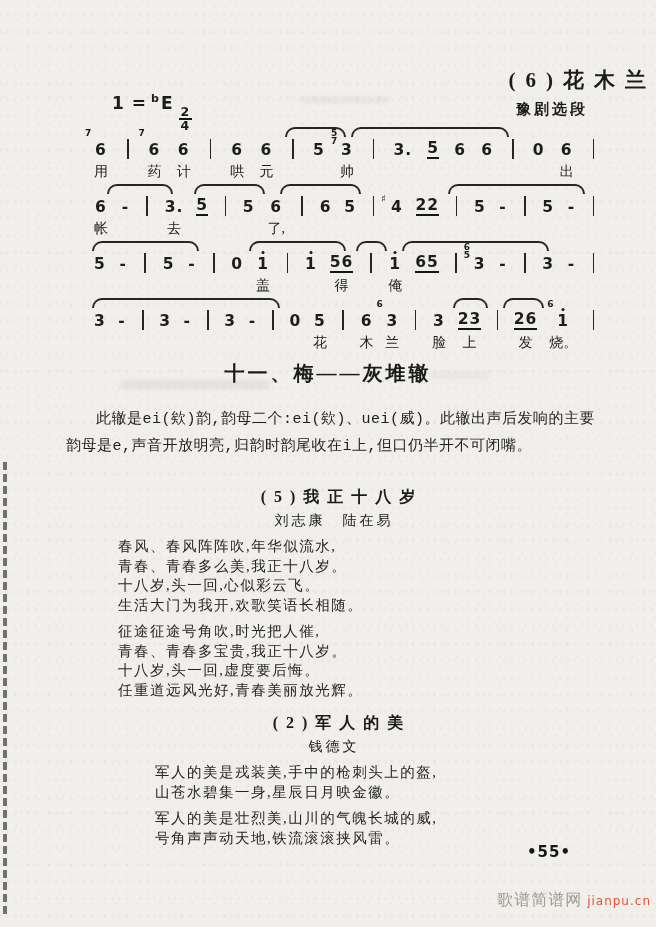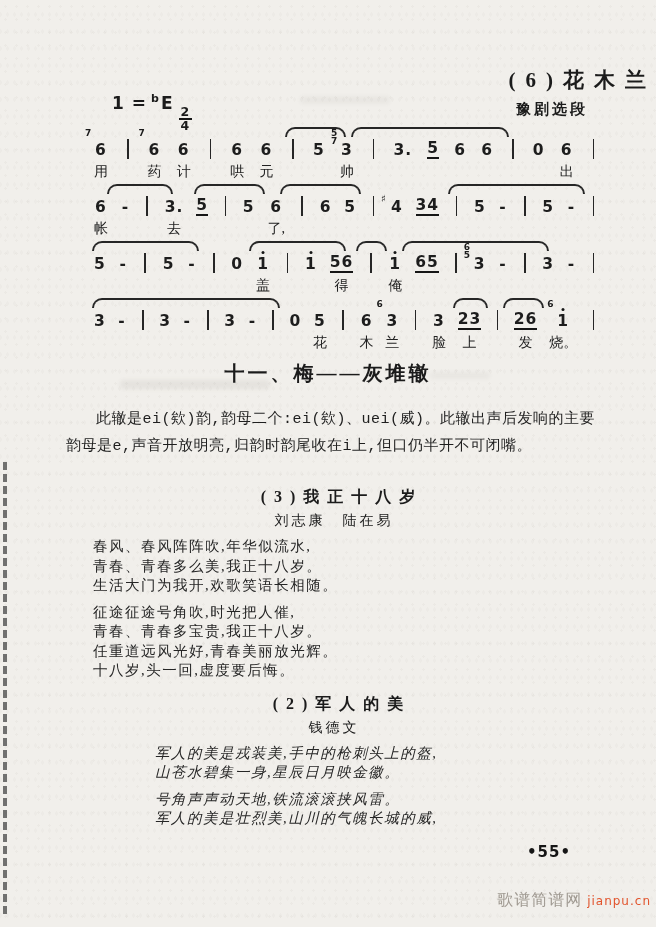"34" b.dg { text: 34 -> 22 }
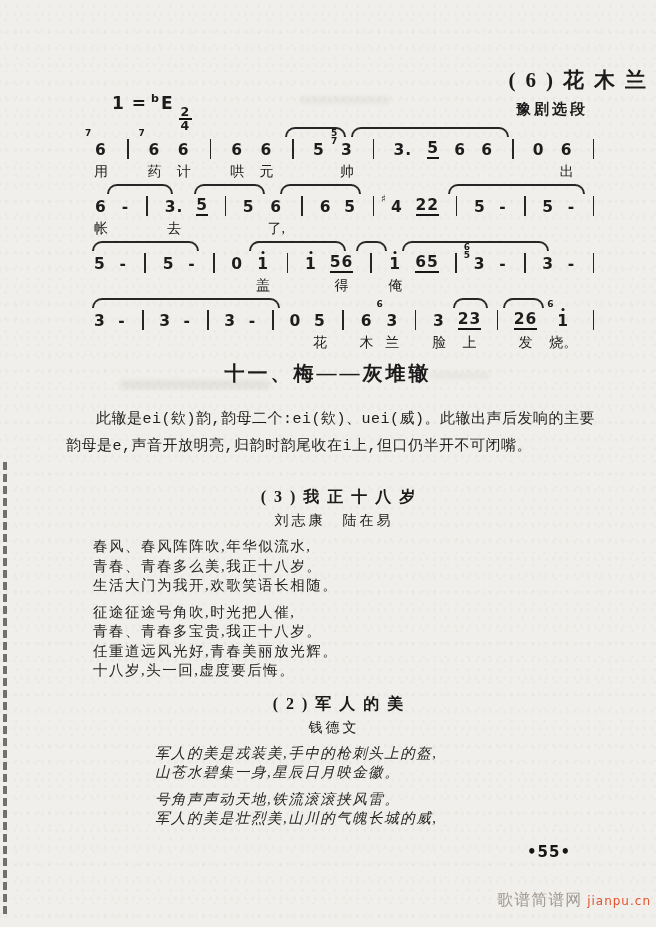"(3)我正十八岁" div.p-title { text: 3 -> 5 }
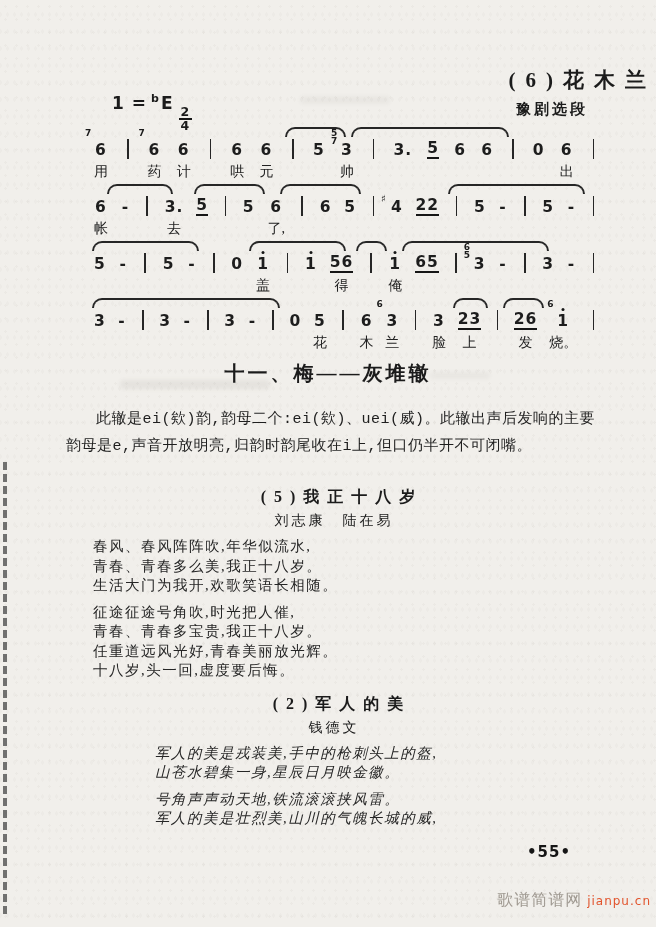"春风、春风阵阵吹,年华似流水," .poem.p0 .v-line { margin-left: 93px -> 118px }
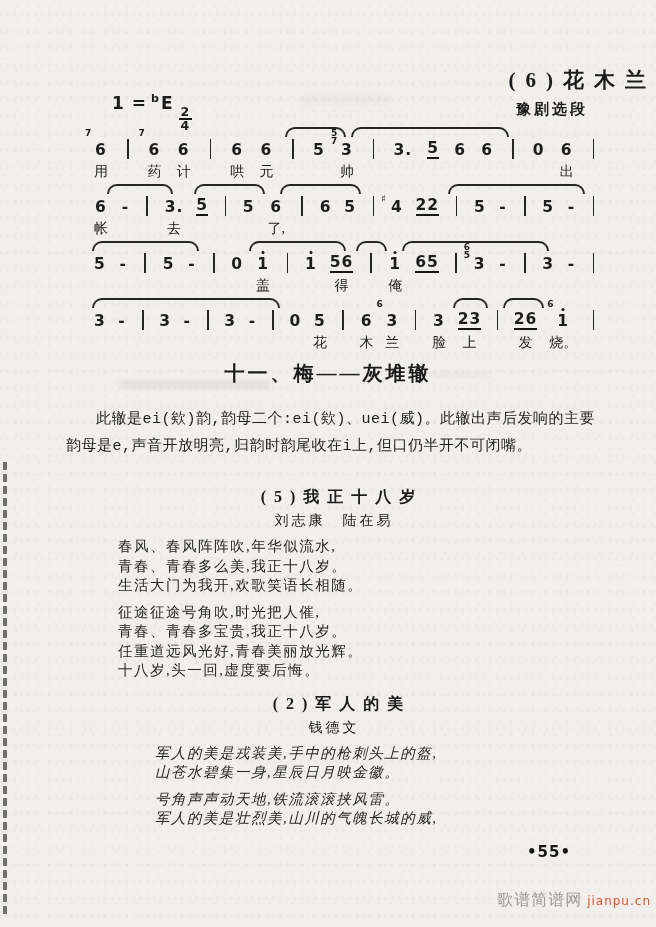"十八岁,头一回,心似彩云飞。" div.v-line { html: none -> <div>十八岁,头一回,心似彩云飞。</div> }
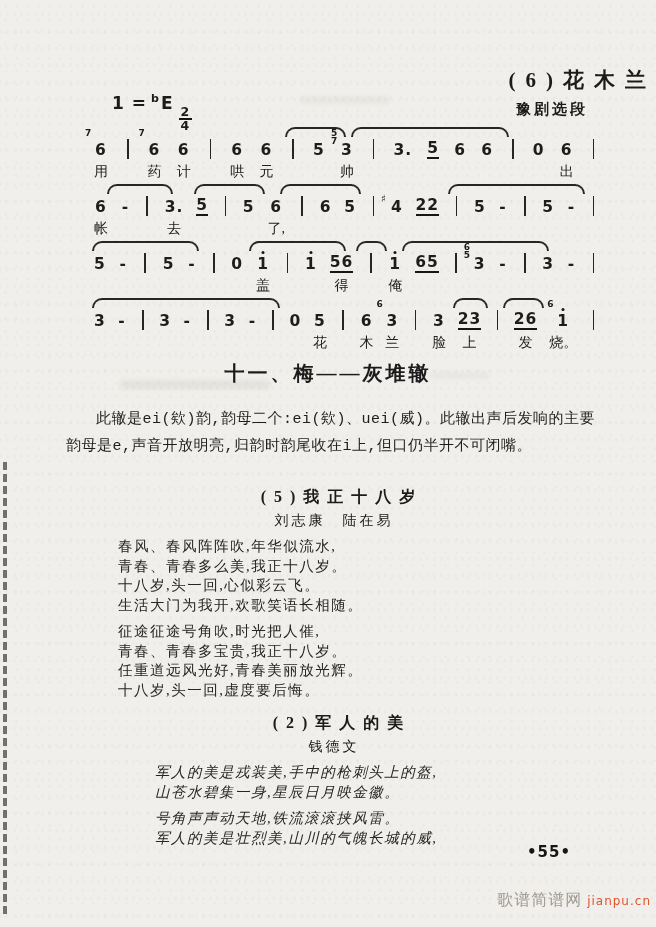"任重道远风光好,青春美丽放光辉。" div.v-line { order: before "十八岁,头一回,虚度要后悔。" -> after "十八岁,头一回,虚度要后悔。" }
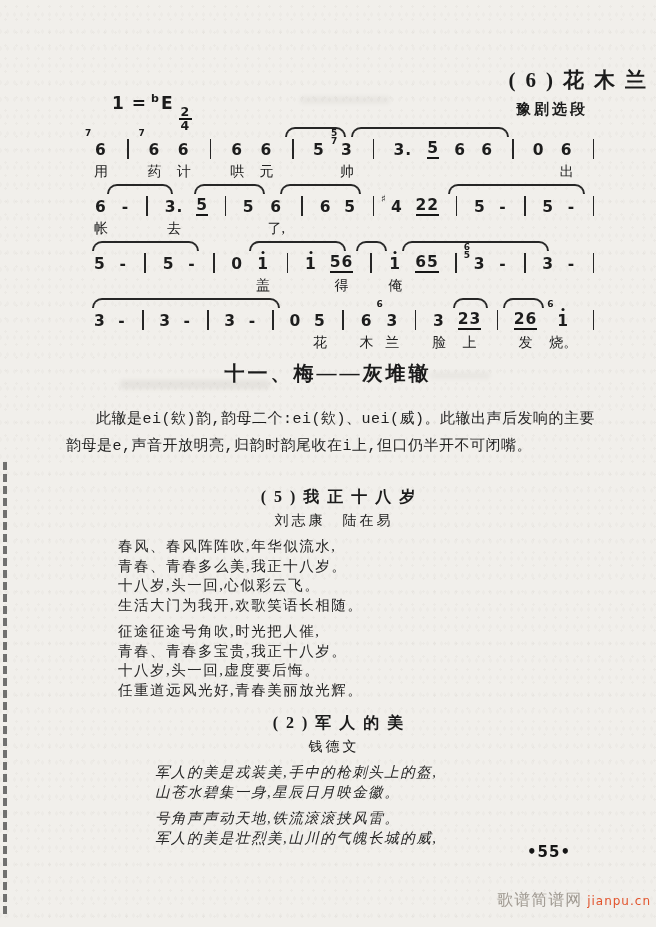"军人的美是戎装美,手中的枪刺头上的盔," .poem.p1 .v-line { font-style: italic -> none }
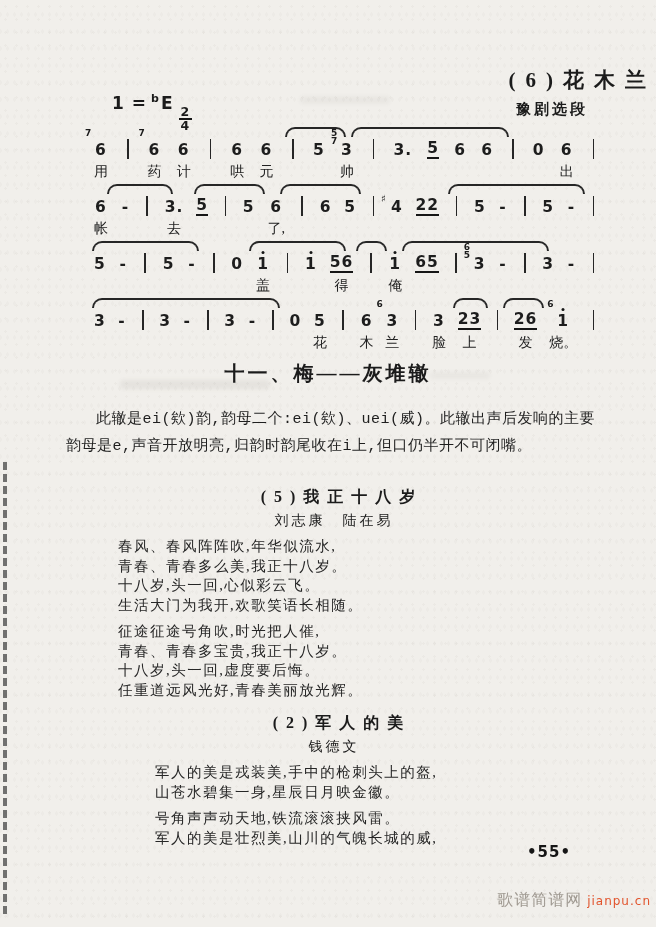"号角声声动天地,铁流滚滚挟风雷。" div.v-line { order: before "军人的美是壮烈美,山川的气魄长城的威," -> after "军人的美是壮烈美,山川的气魄长城的威," }
